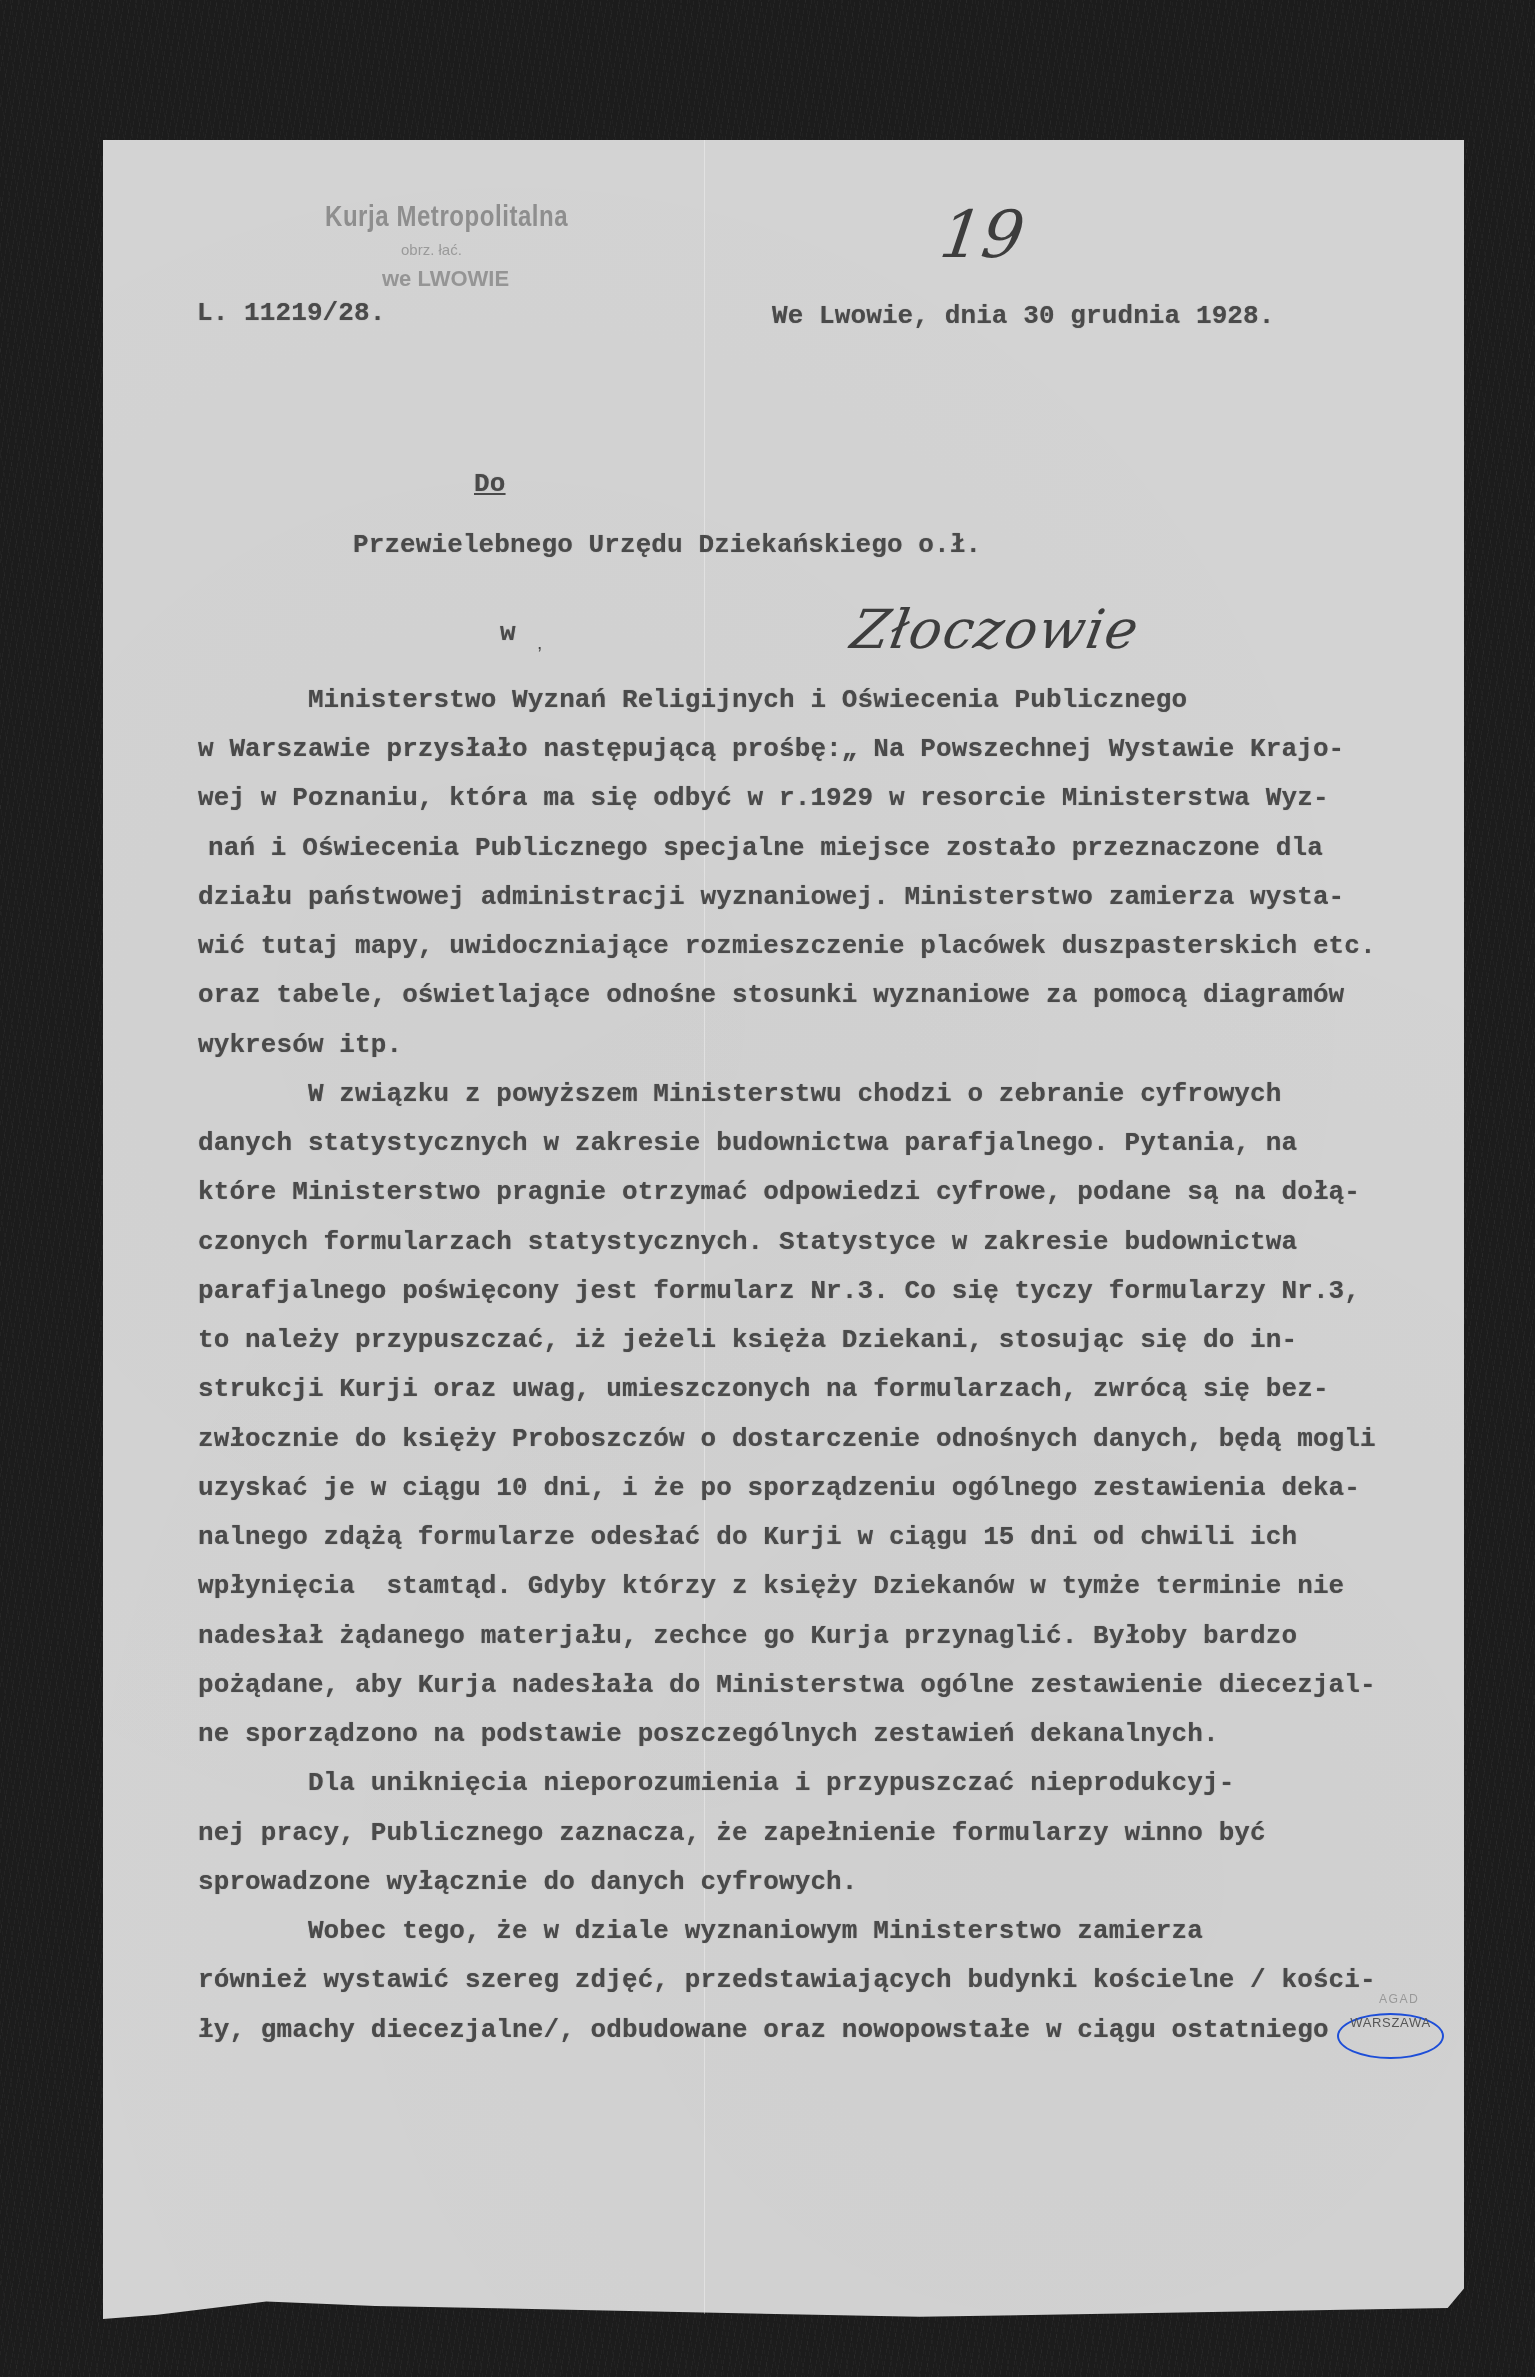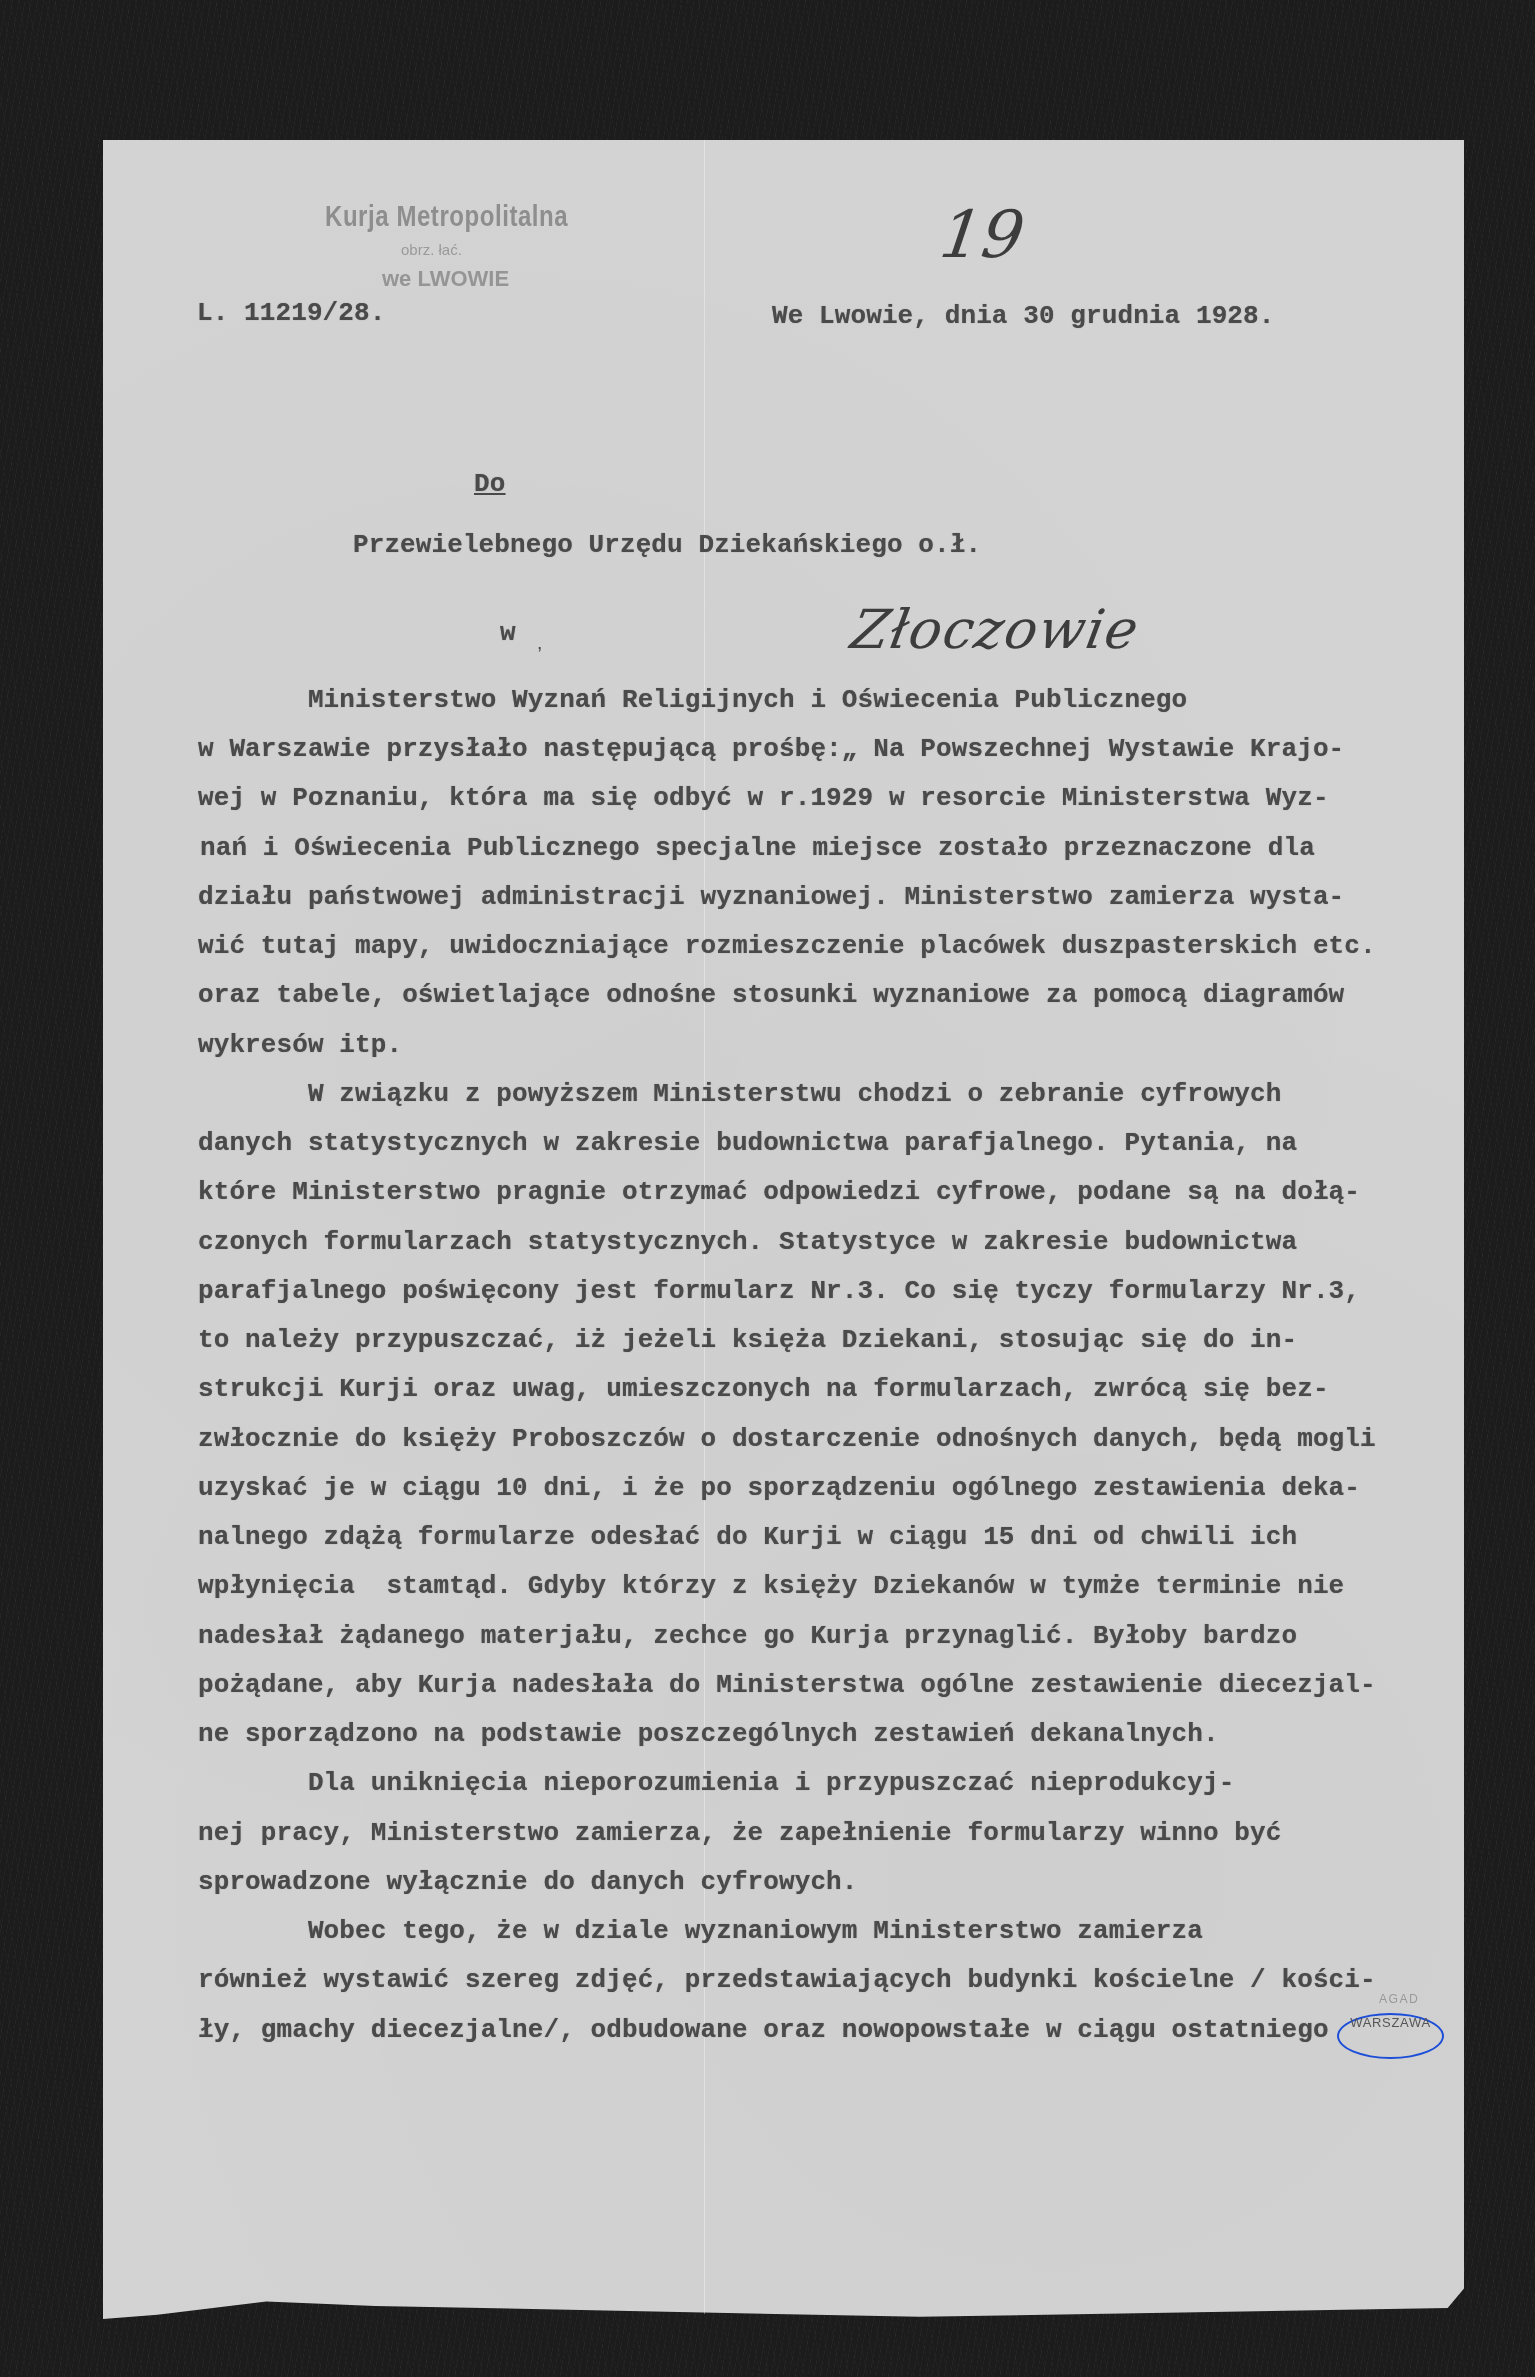"nań i Oświecenia Publicznego specjalne" div.tw { left: 200px -> 208px }
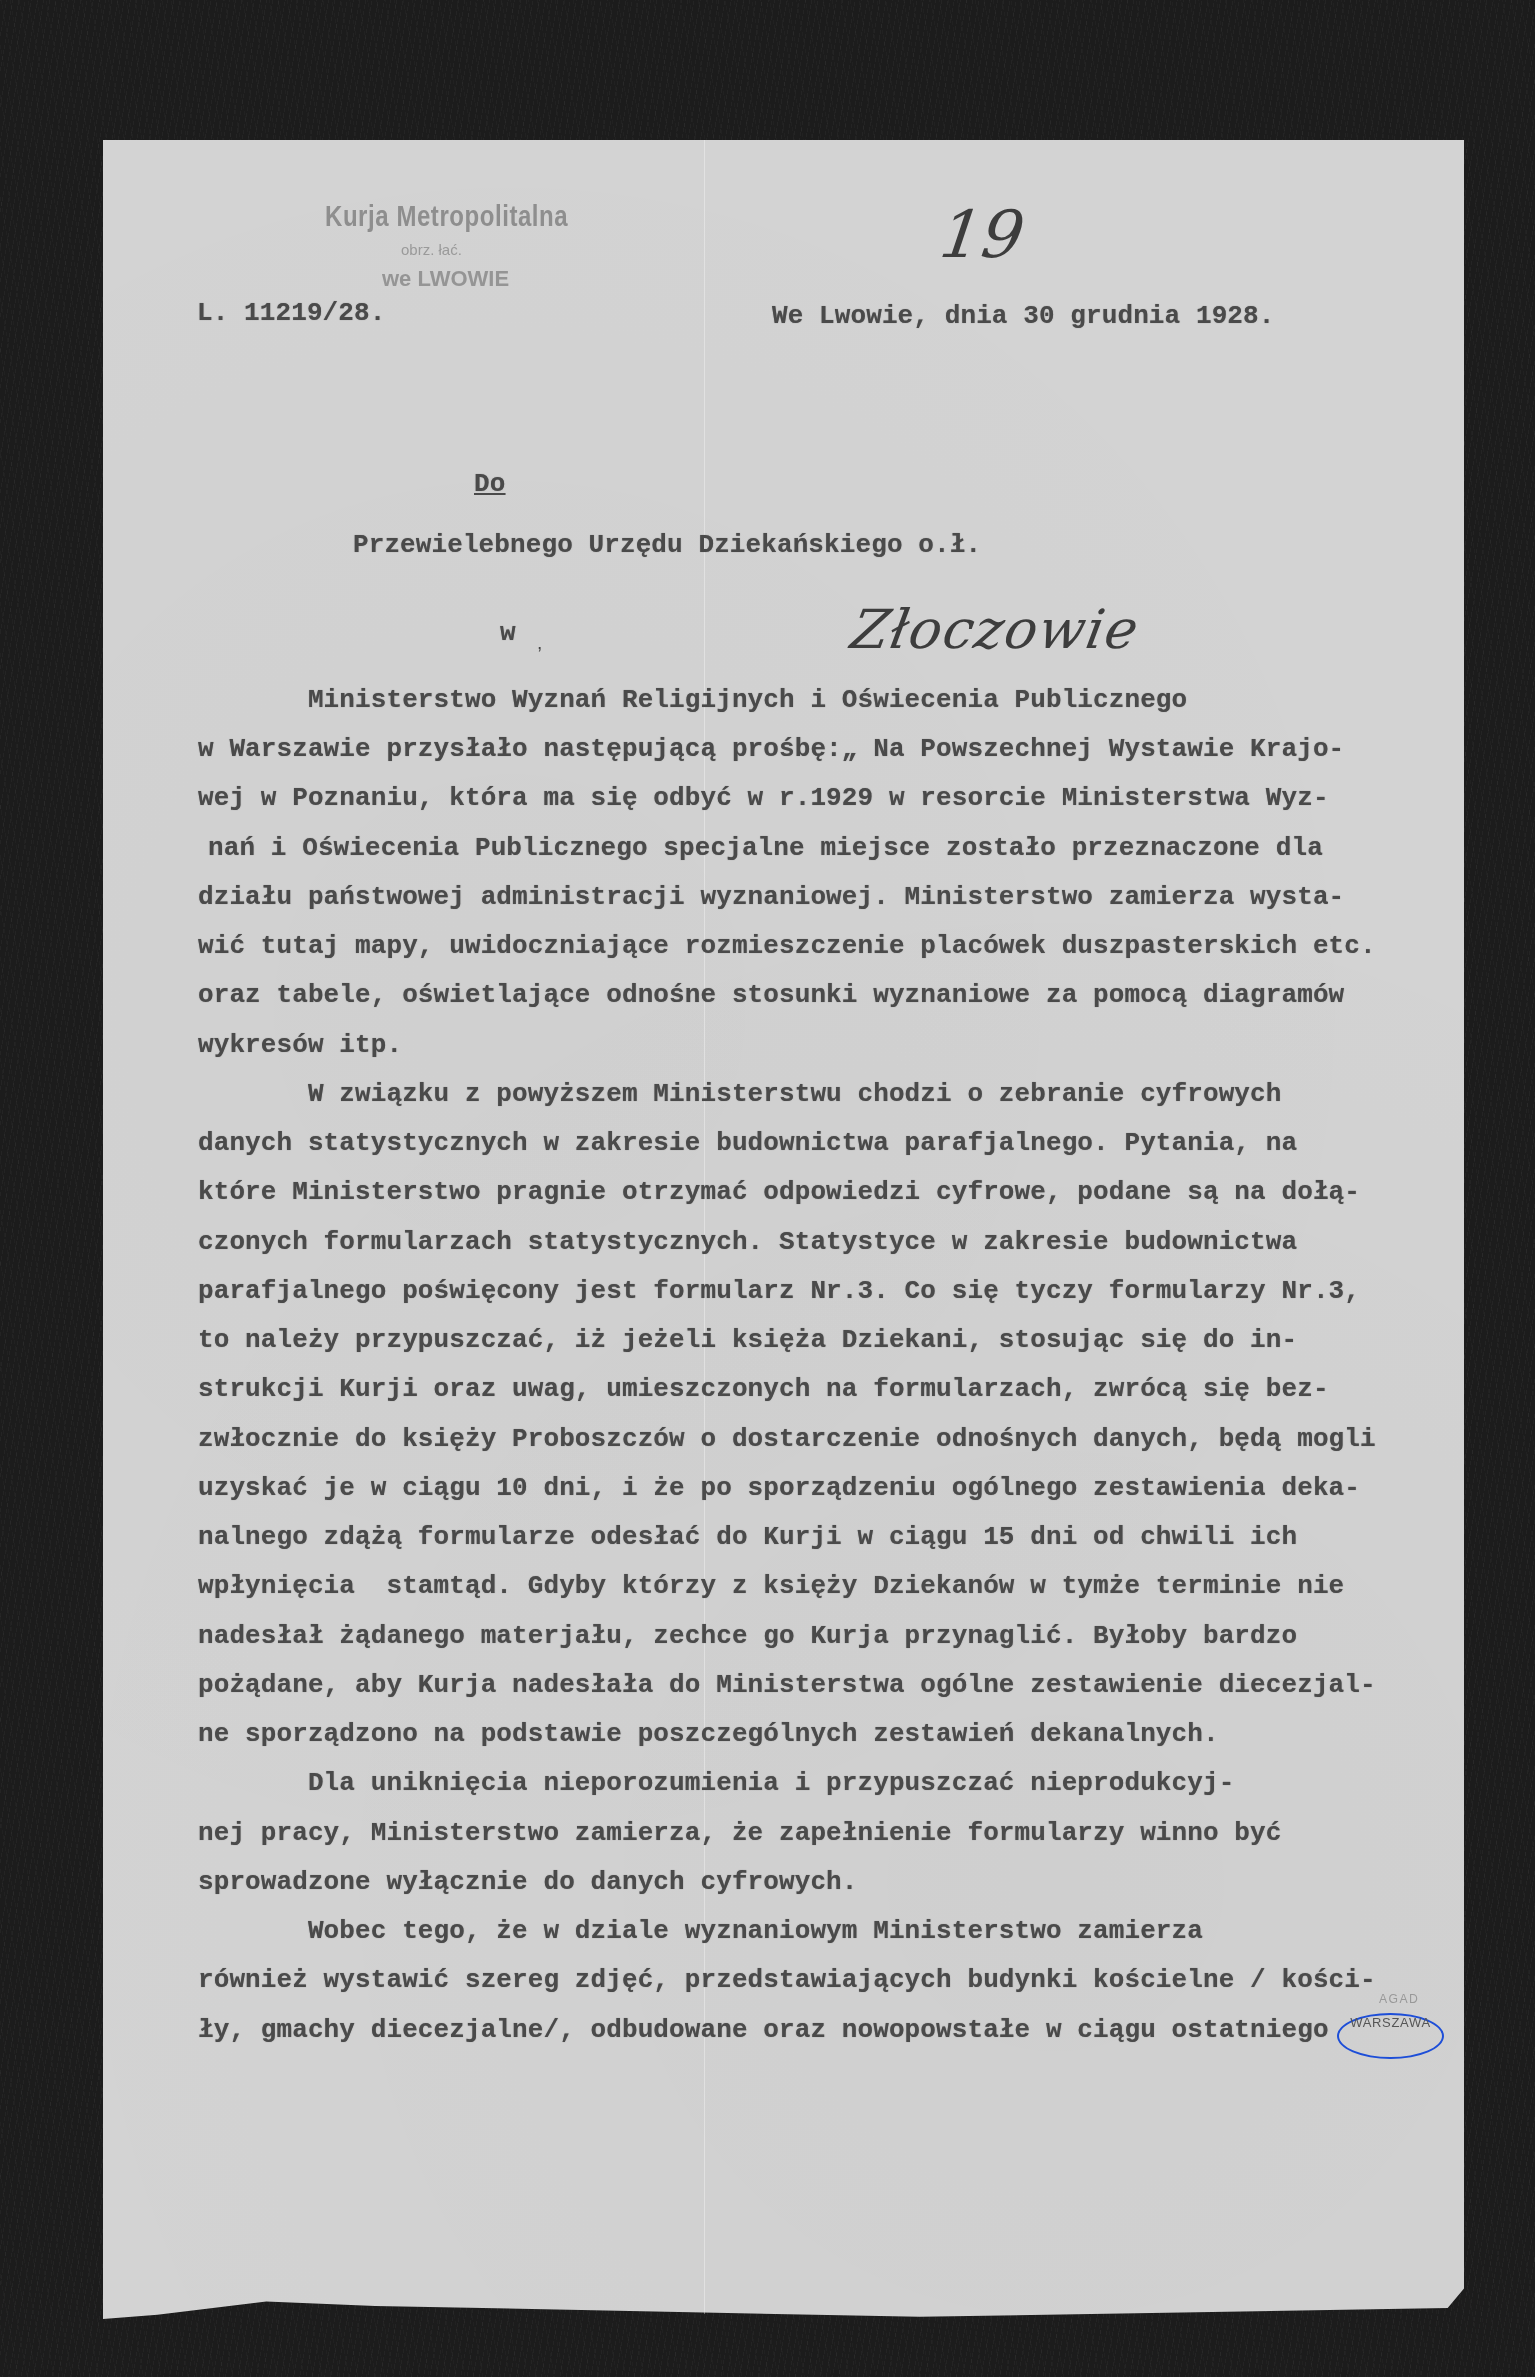"nej pracy, Ministerstwo zamierza, że" div.tw { text: Ministerstwo zamierza -> Publicznego zaznacza }
